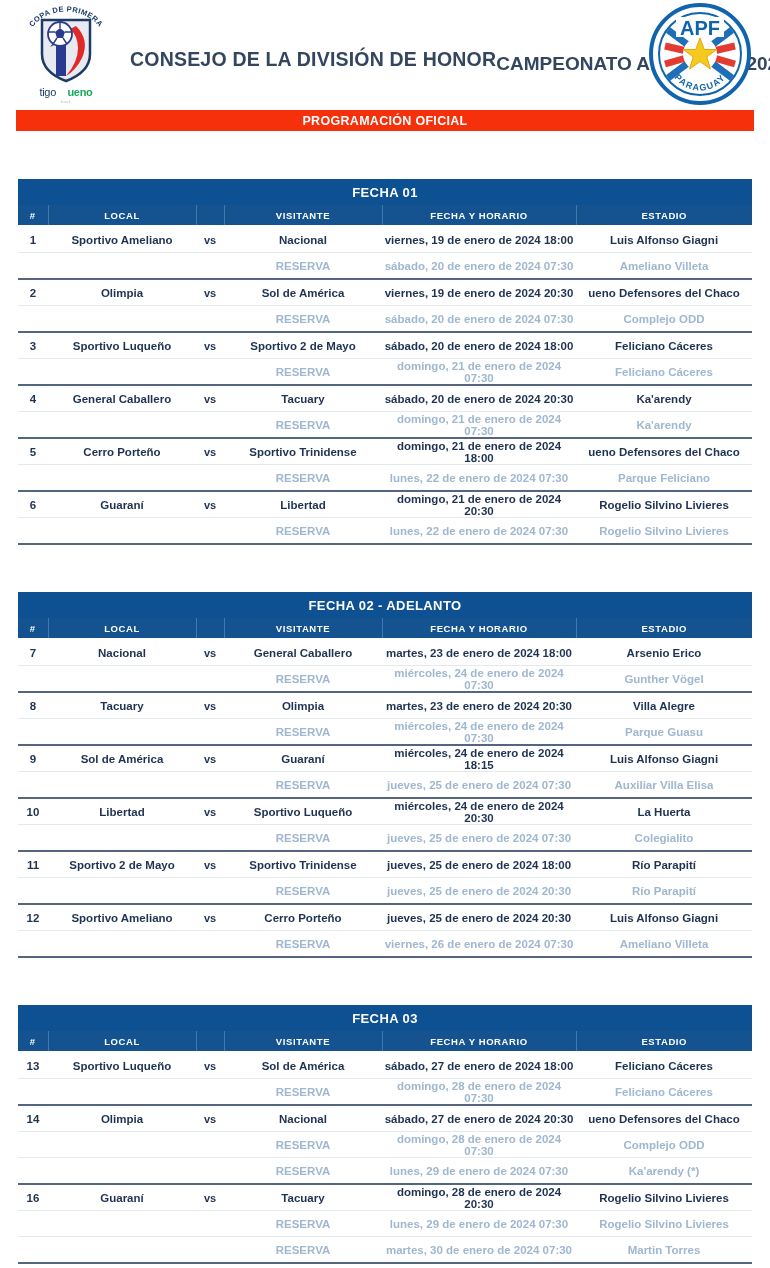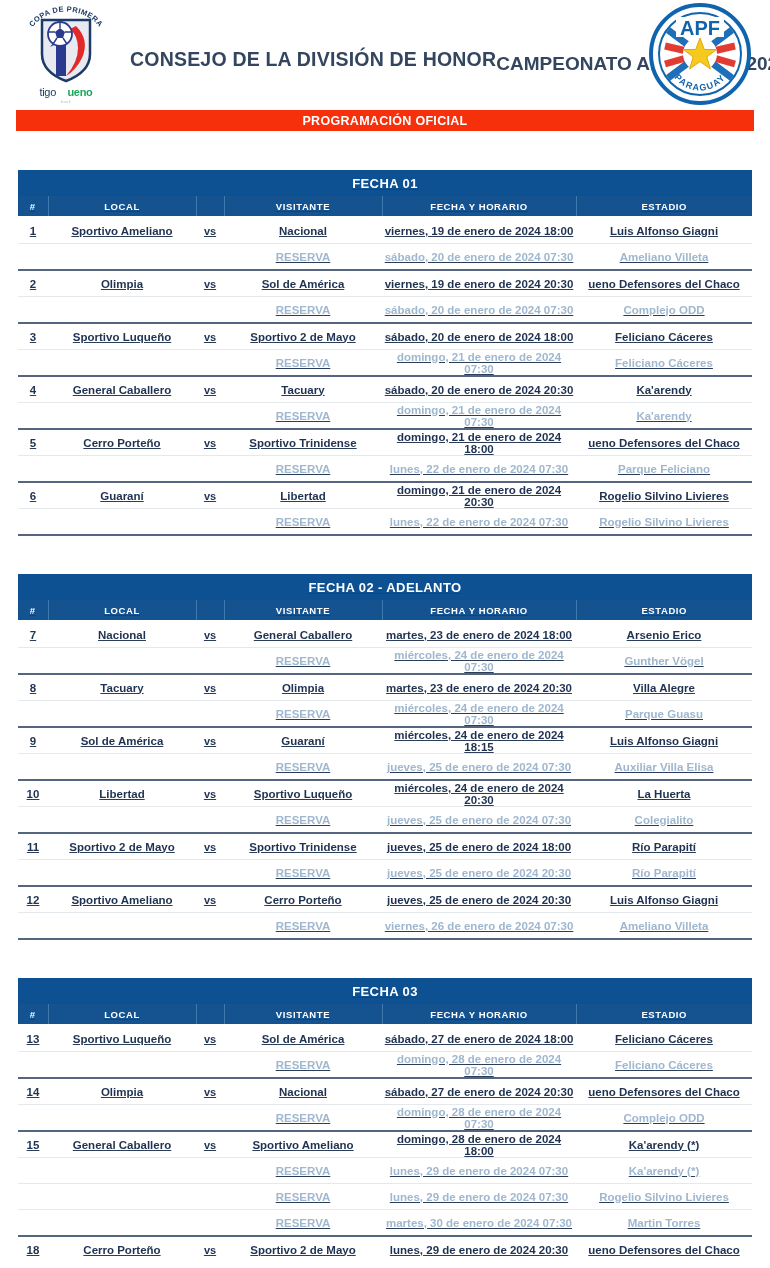"FECHA 01" .section { margin: 8px auto -> 17px auto; text-decoration: underline -> none }
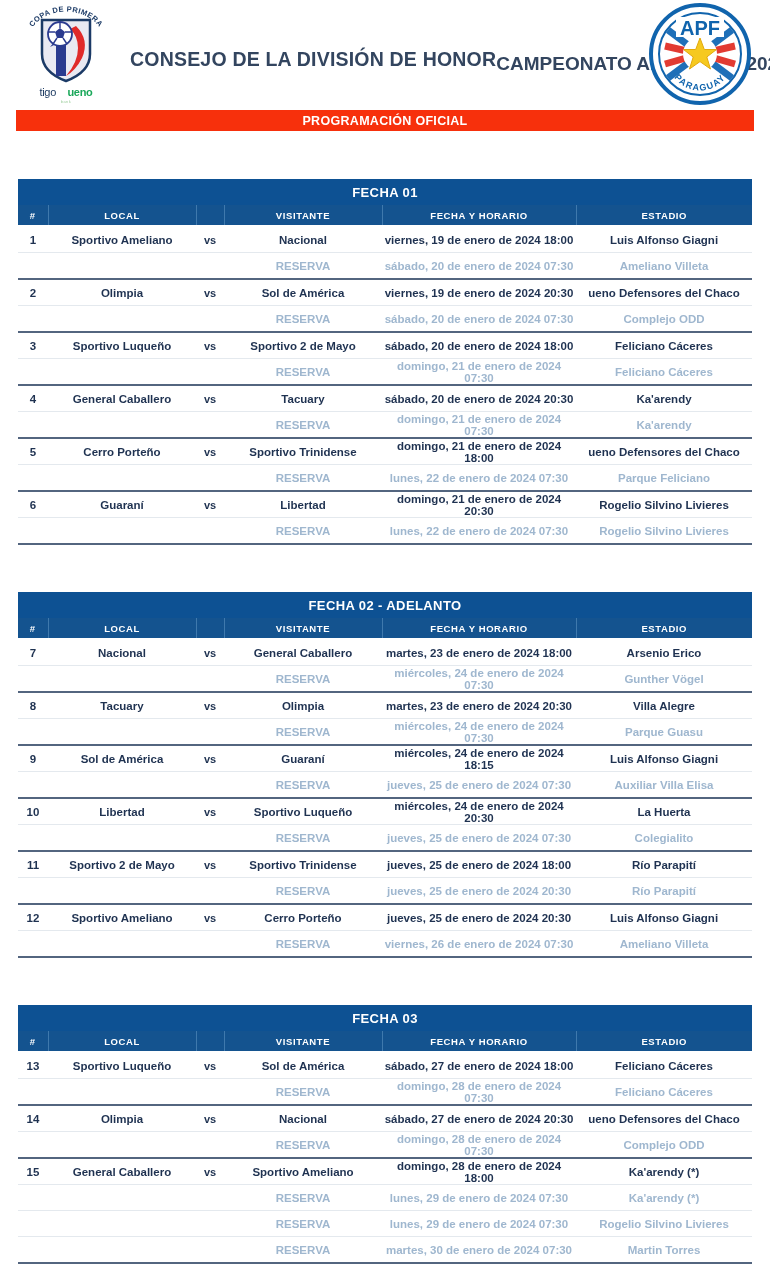"15" tr.match-row { html: <tr> <td>15</td> <td>General Caballero</td> <td>vs</td> <td>Sportivo Ameliano</td> <td>domingo, 28 de enero de 2024 18:00</td> <td>Ka'arendy (*)</td> </tr> -> none }
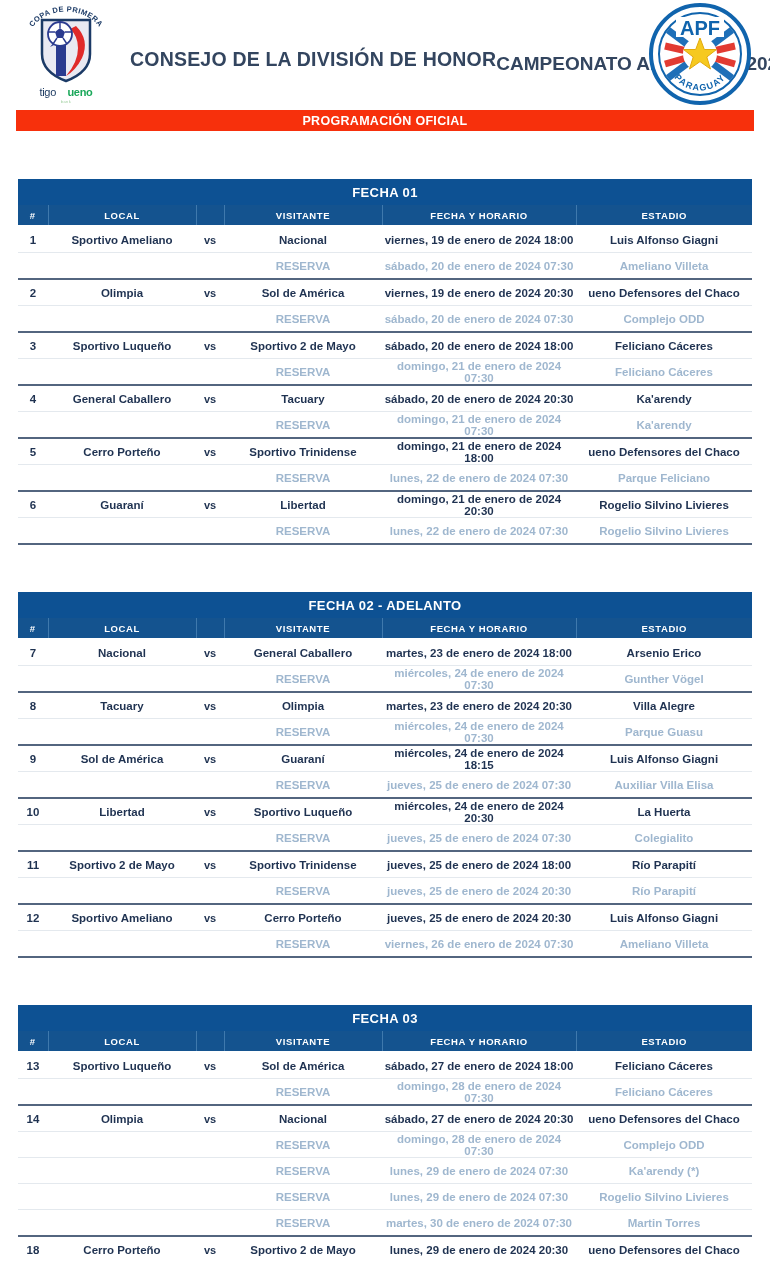"16" tr.match-row { html: none -> <tr> <td>16</td> <td>Guaraní</td> <td>vs</td> <td>Tacuary</td> <td>domingo, 28 de enero de 2024 20:30</td> <td>Rogelio Silvino Livieres</td> </tr> }
